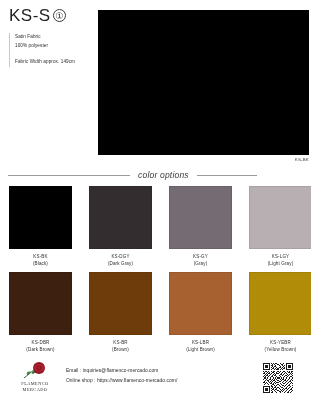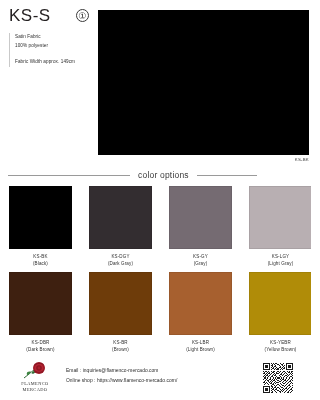"KS-S" .title-row { gap: 25px -> 2px }
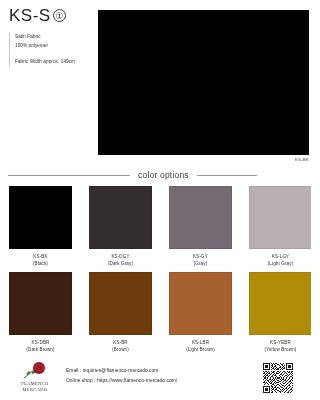"color options" .divider .dlabel { font-style: none -> italic }
